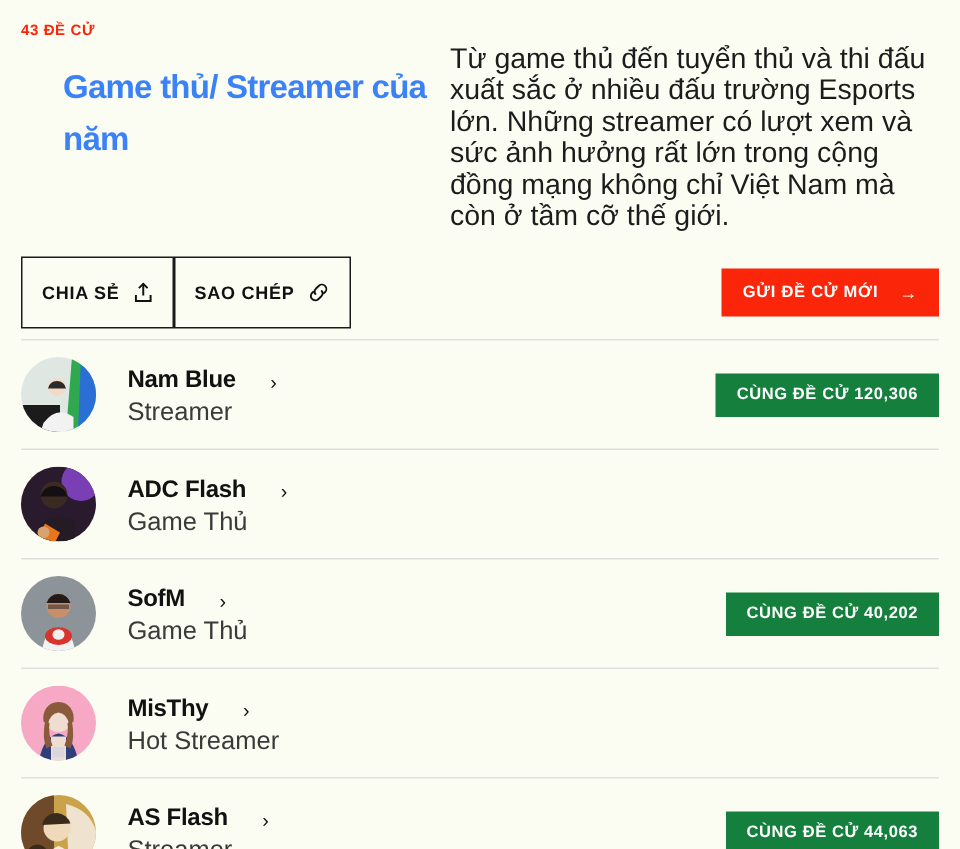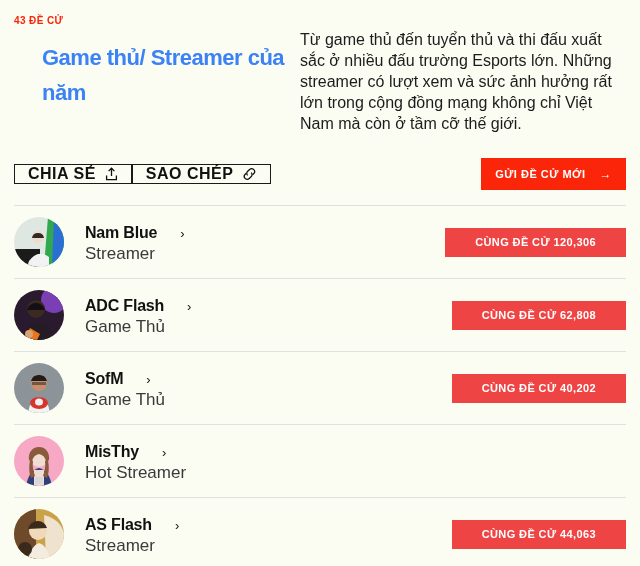"Từ game thủ đến tuyển" .desc { font-size: 16px -> 19px }
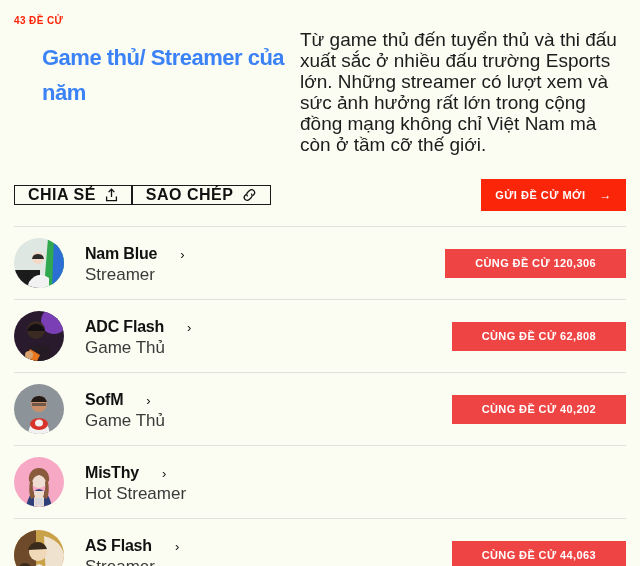"CHIA SẺ" .ghost-btn { font-size: 16px -> 12px; height: 20px -> 48px }
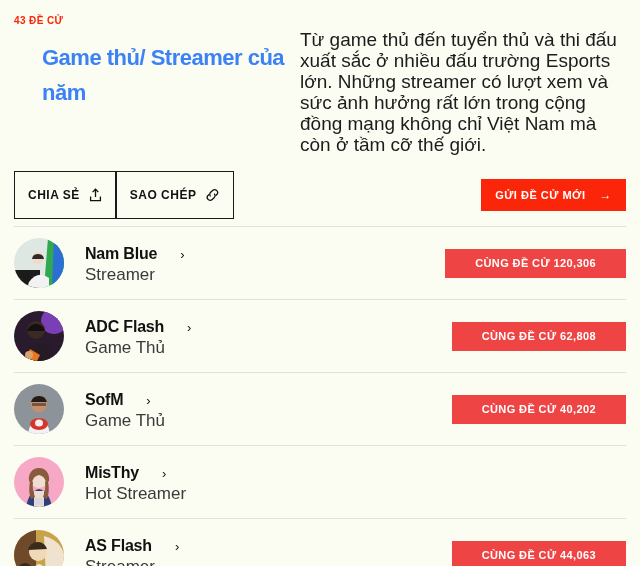"CÙNG ĐỀ CỬ 120,306" .vote-badge { background: #ef4444 -> #15803d; padding: 0 30px -> 0 14px }
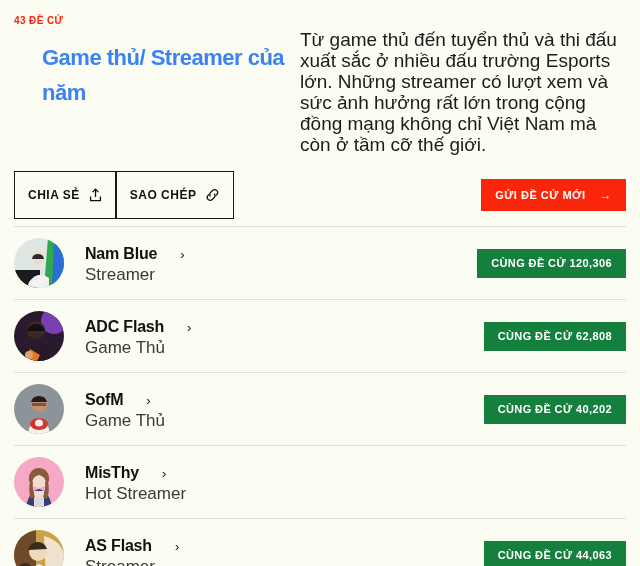"CÙNG ĐỀ CỬ 62,808" div.vote-badge { html: <div>CÙNG ĐỀ CỬ 62,808</div> -> none }
